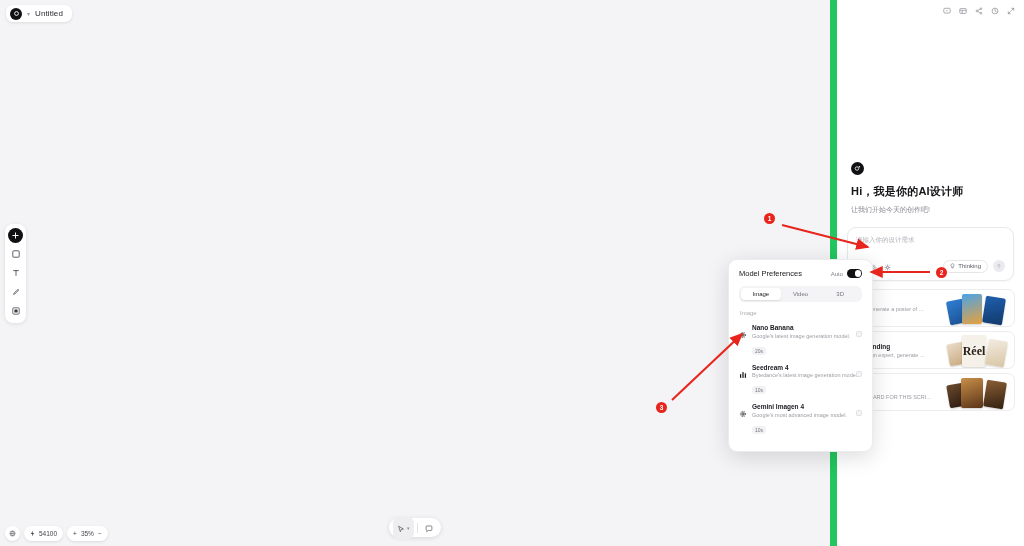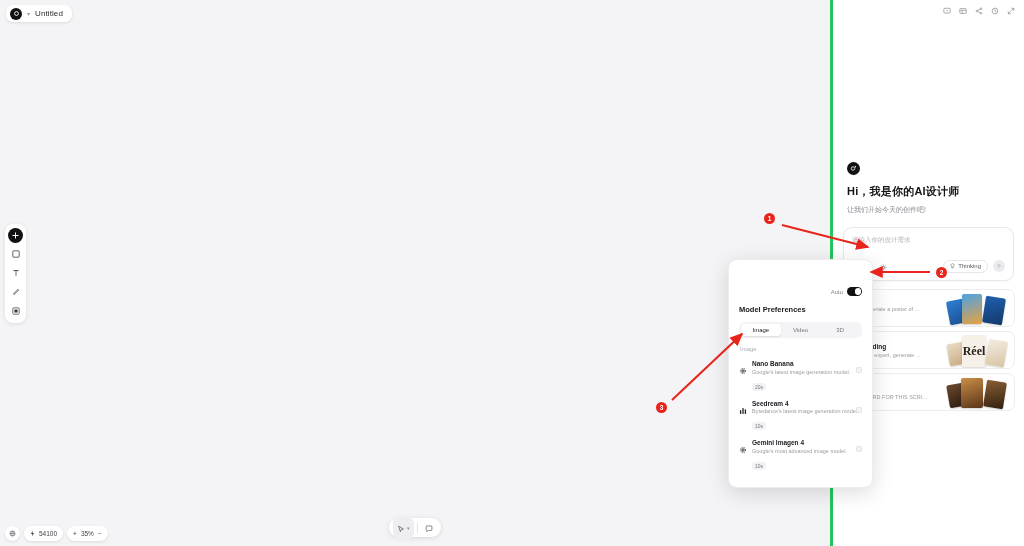"Hi，我是你的AI设计师" .aipanel { border-left: 3px solid #22c55e -> 7px solid #22c55e }
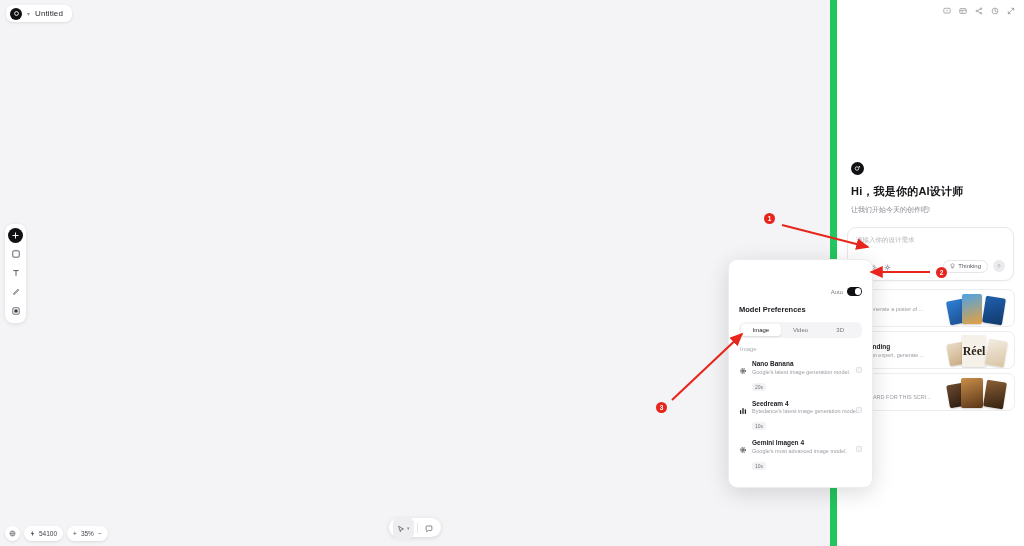"Model Preferences" .mp-title { font-weight: bold -> normal; margin-top: 36px -> none }
